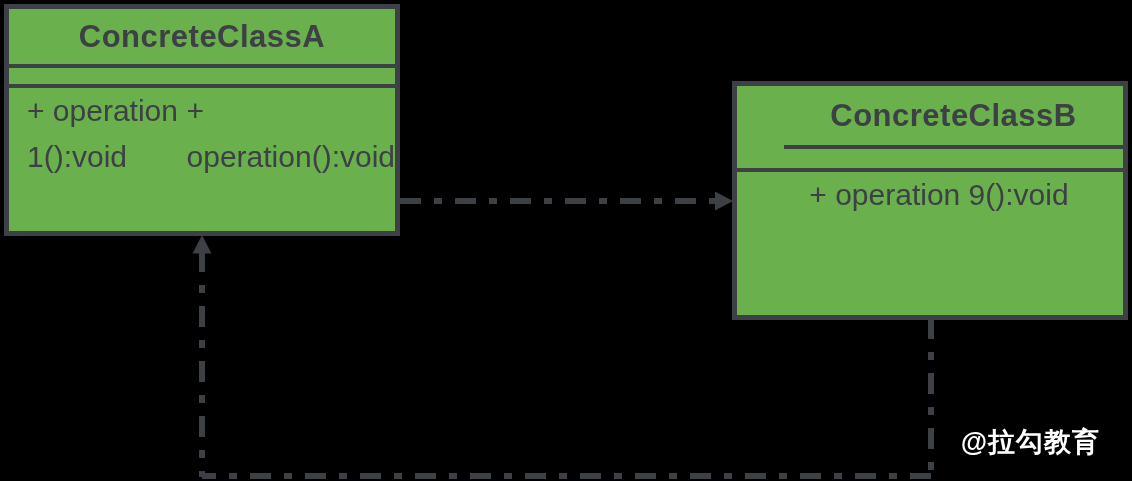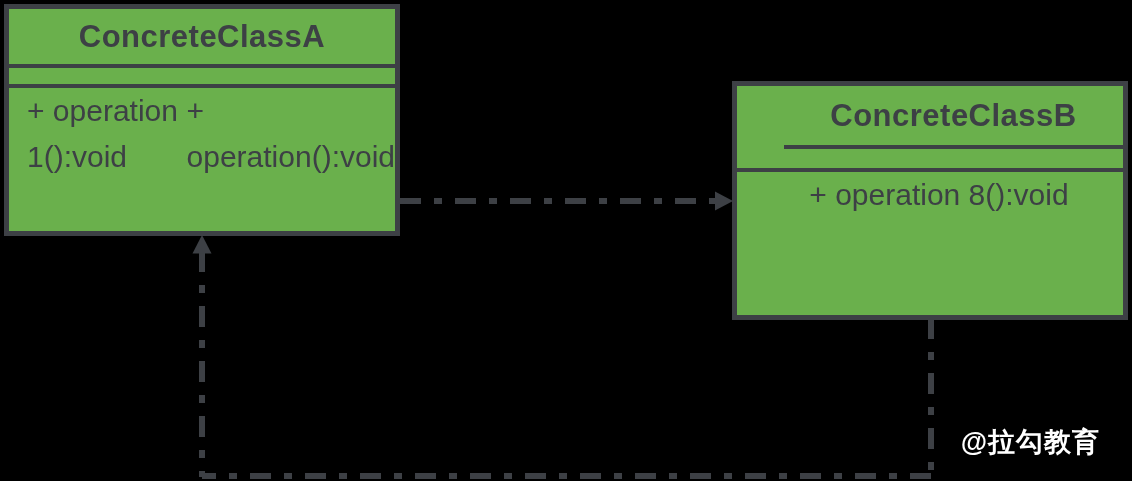"+ operation 8():void" div { text: 8 -> 9 }
